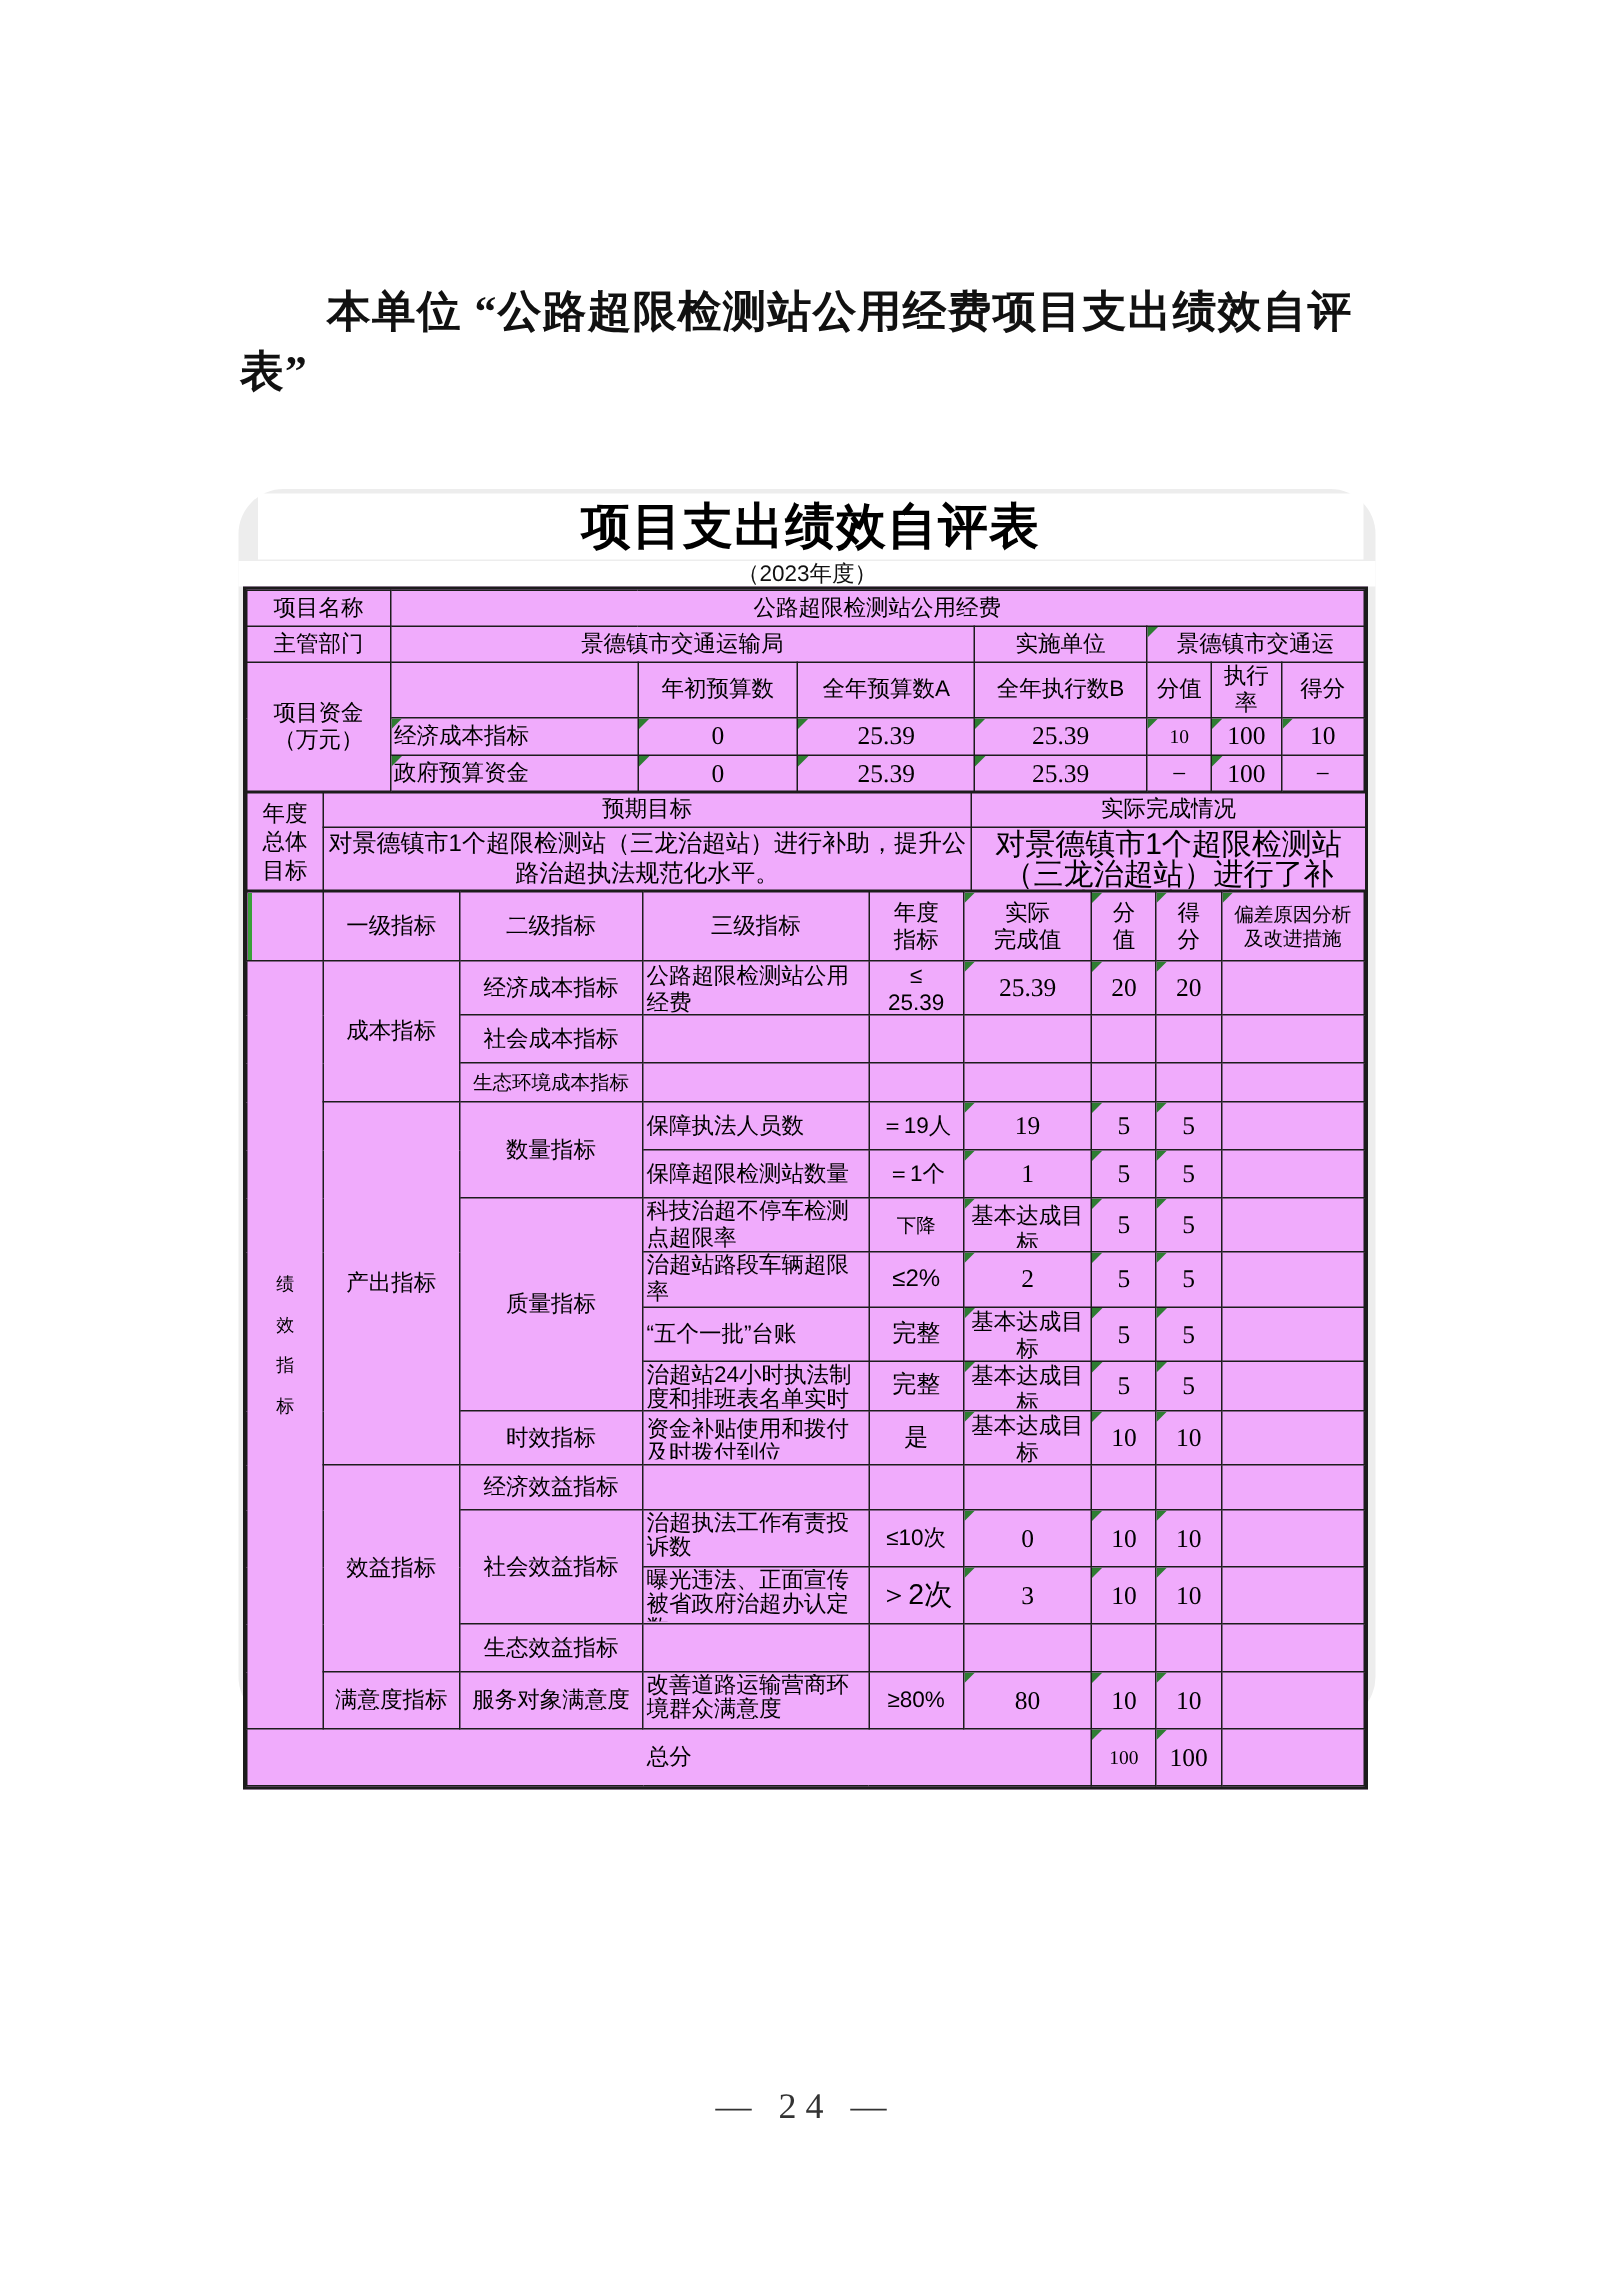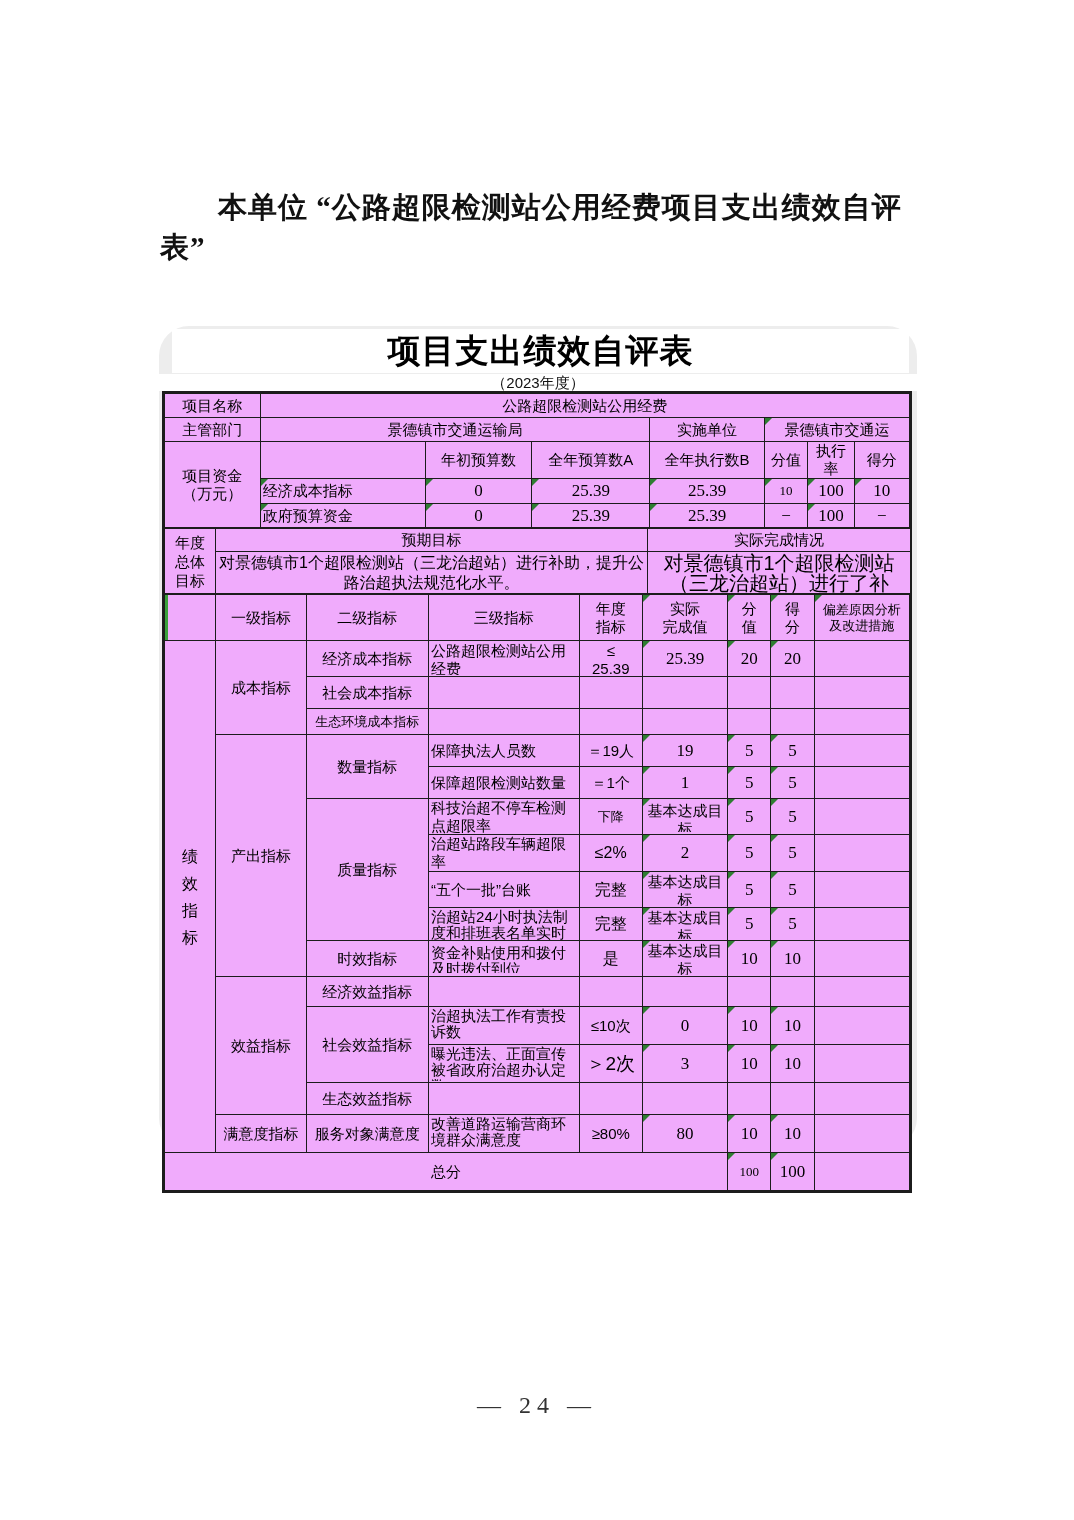"绩效指标" .vside div { font-size: 16px -> 12px }
